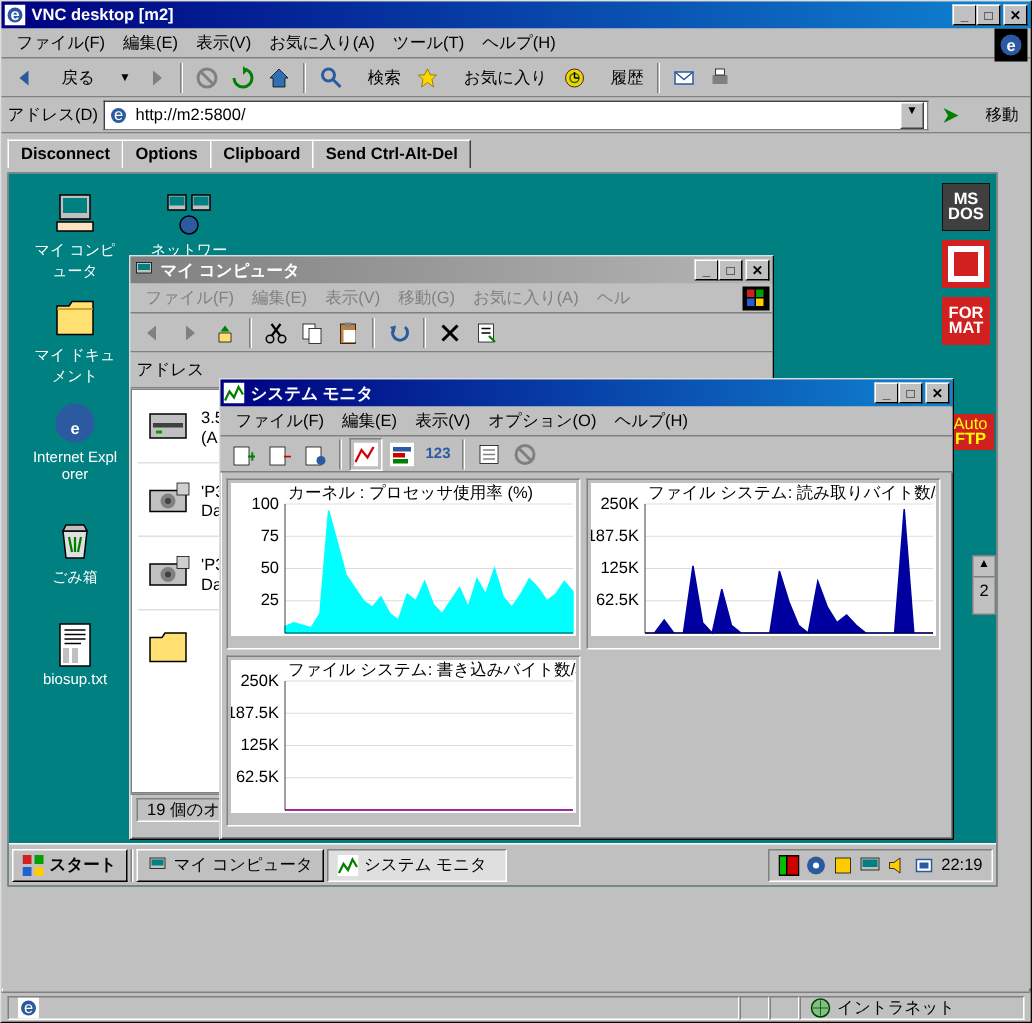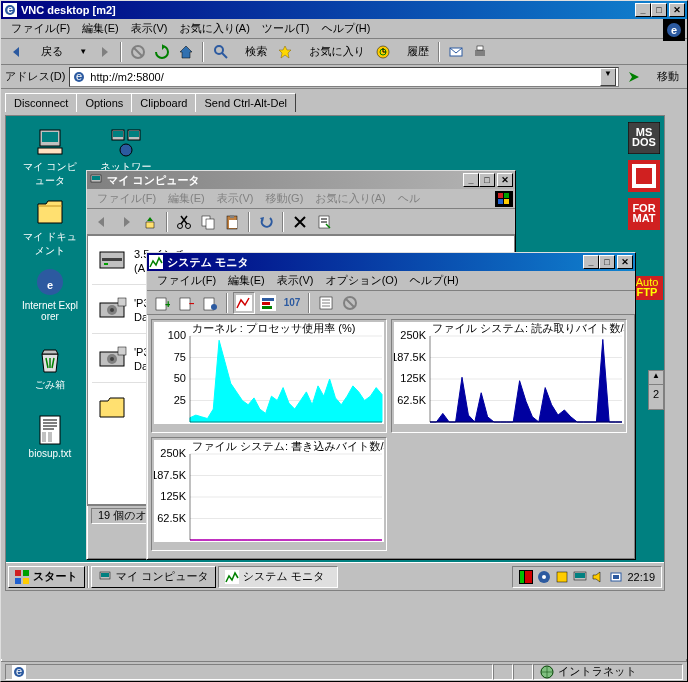"Disconnect" .vnc-tab { font-weight: none -> bold }
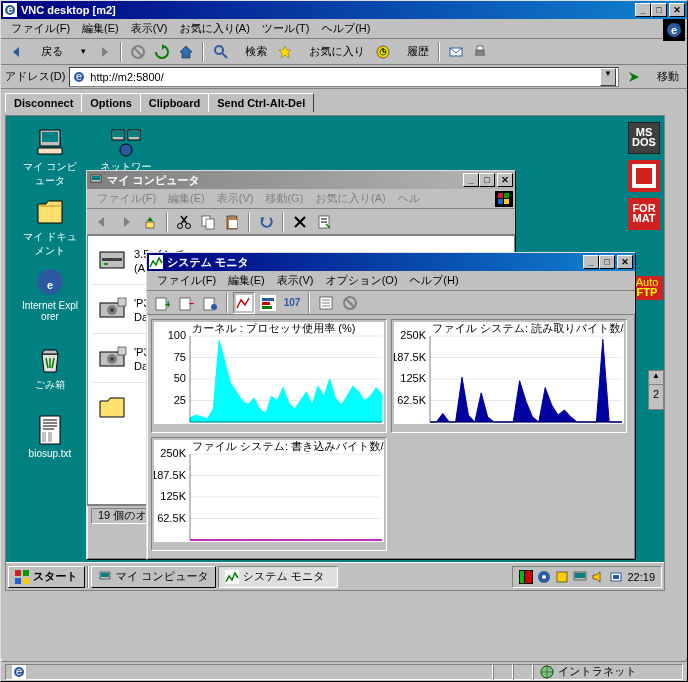"アドレス" div.addressbar { html: none -> <div> <span>アドレス</span> </div> }
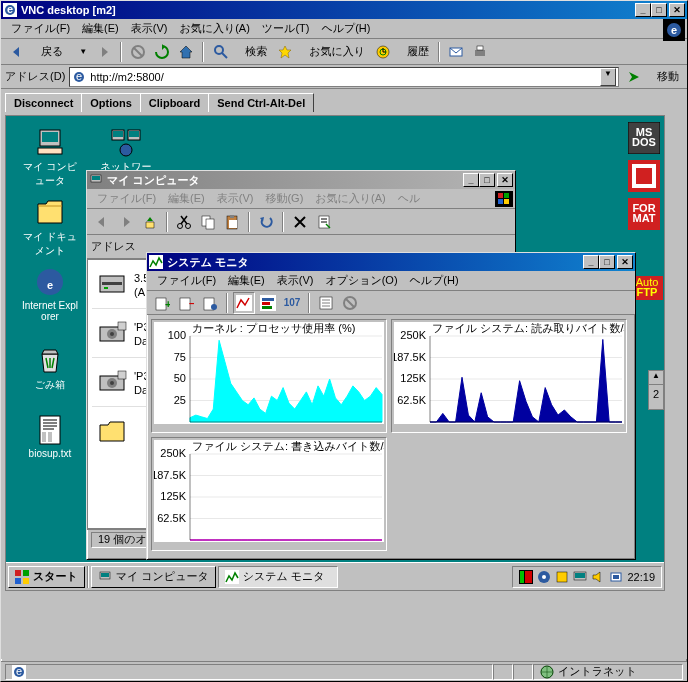"107" span { text: 107 -> 123 }
